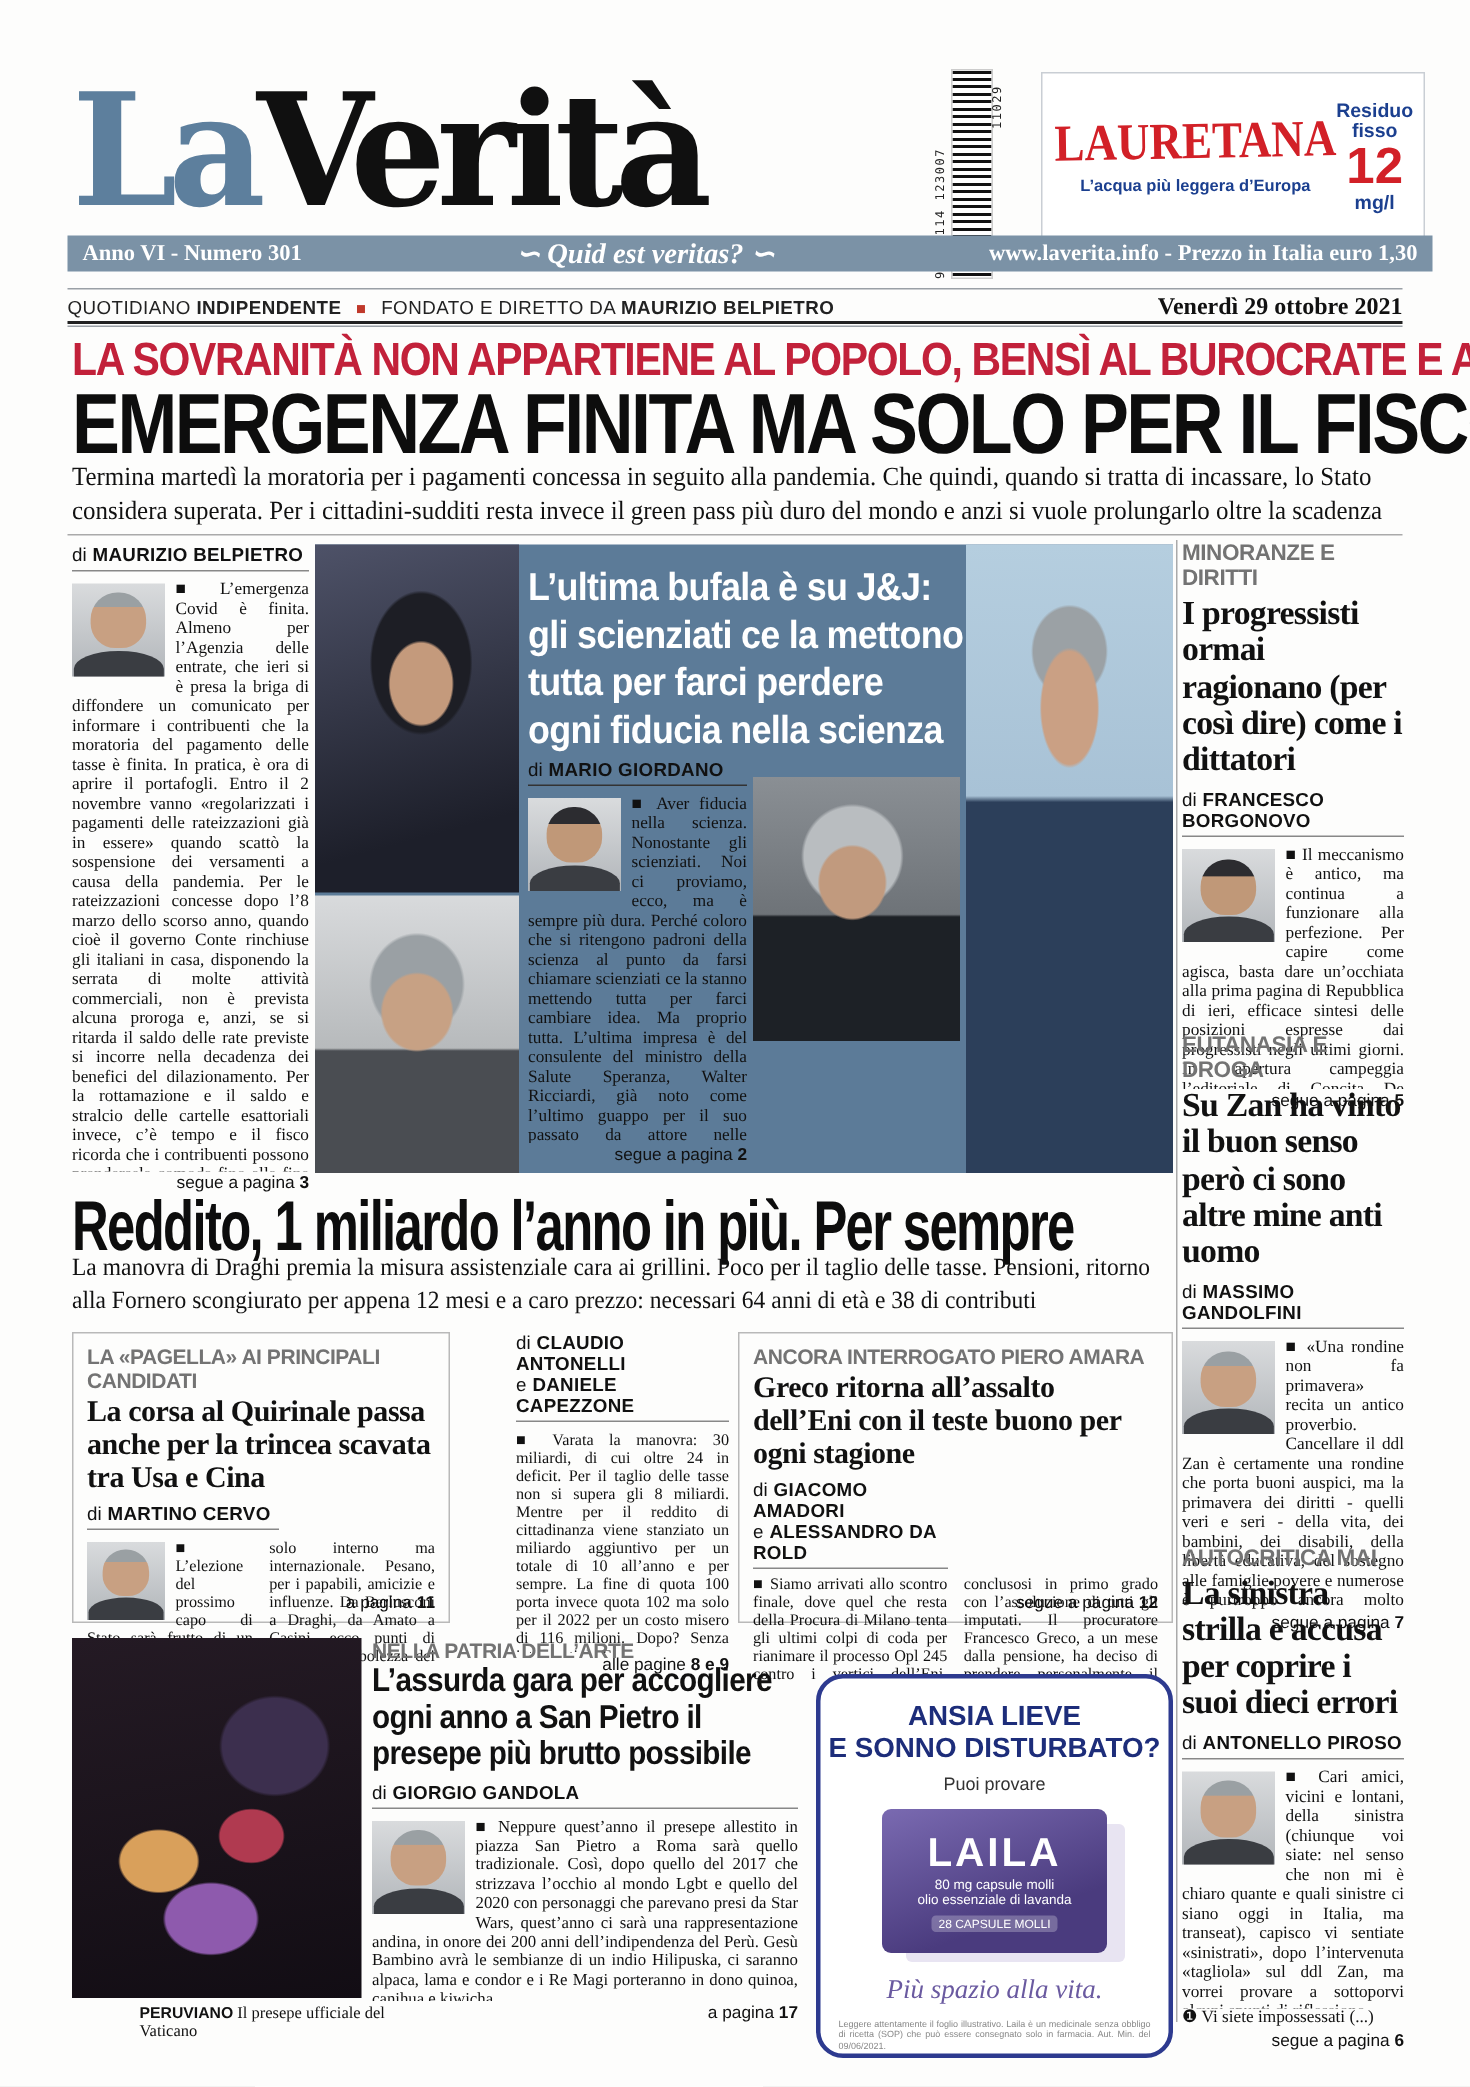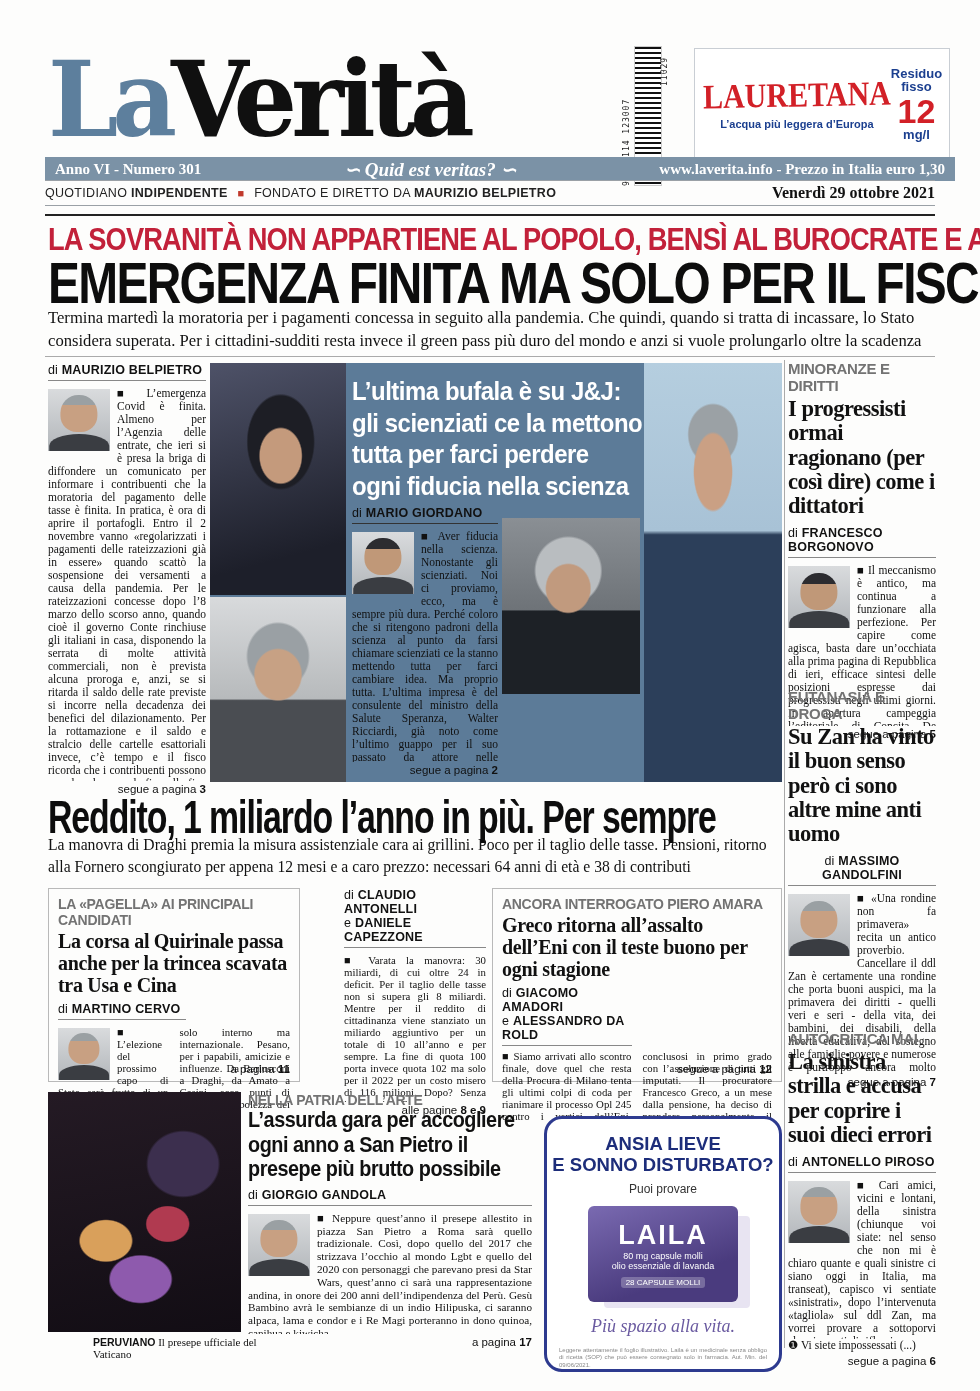"QUOTIDIANO INDIPENDENTE ■ FONDATO E" div.abs { top: 180px -> 192px }
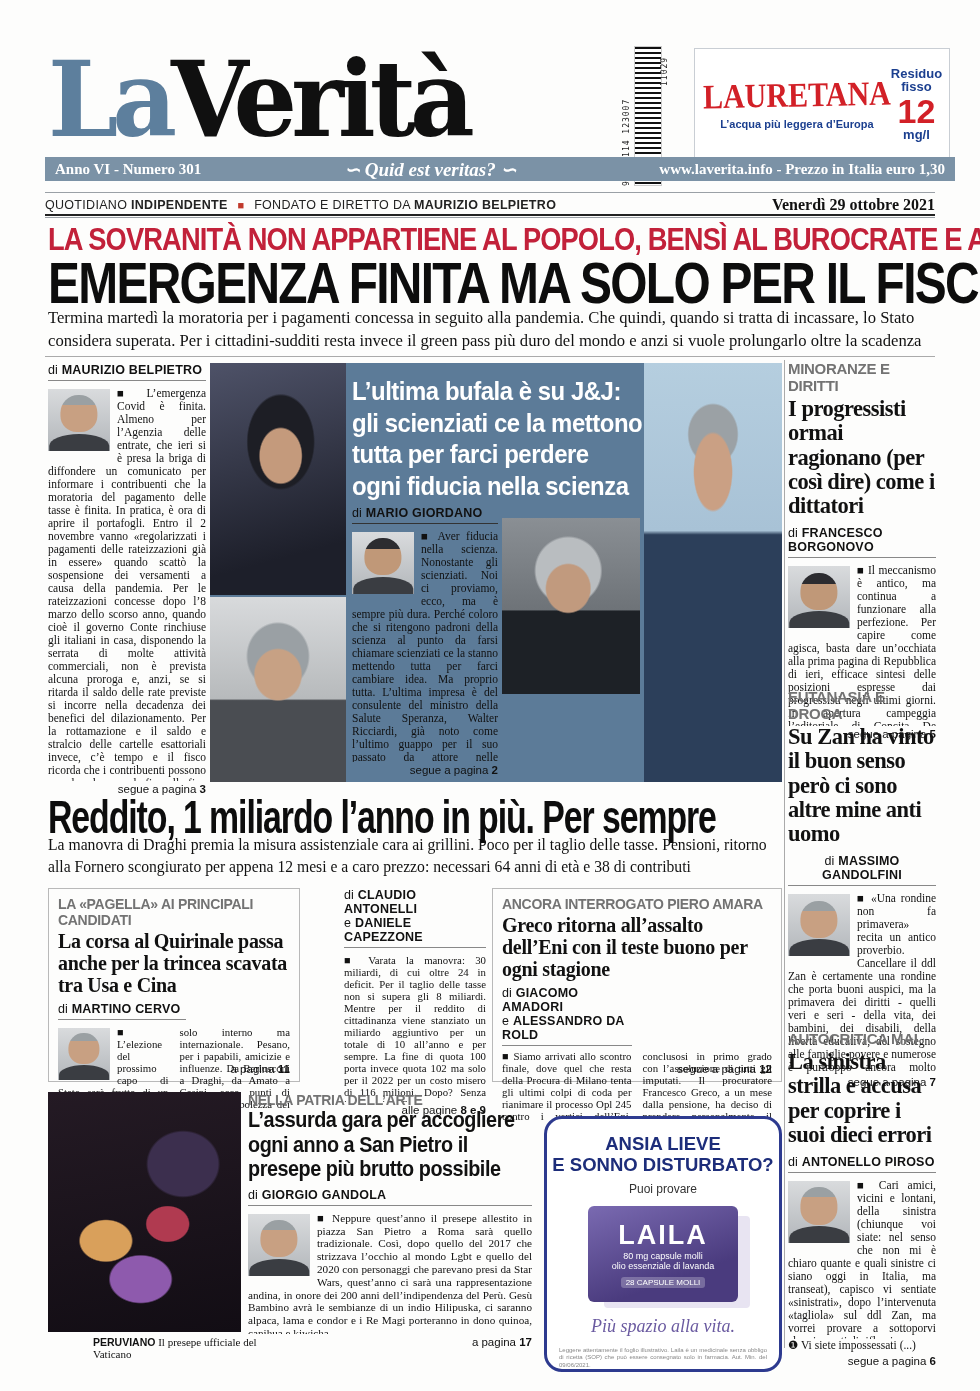"di MASSIMO GANDOLFINI" div.byline { text-align: center -> none }
